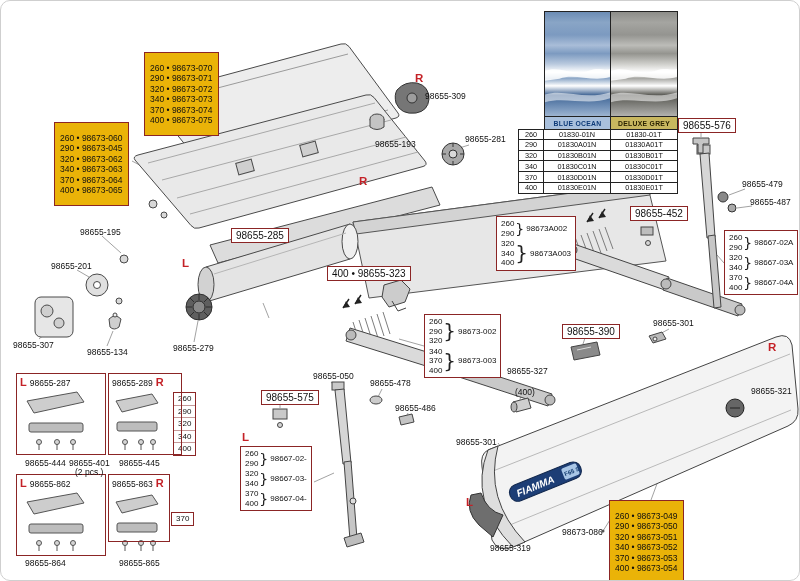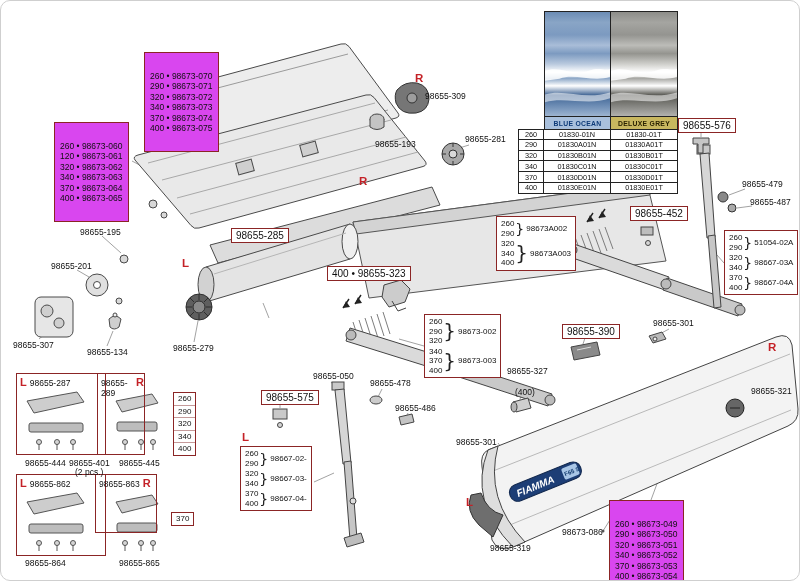"260 • 98673-070" .pbox { background: #d946ef -> #eab308; padding: 18px 5px -> 10px 5px }
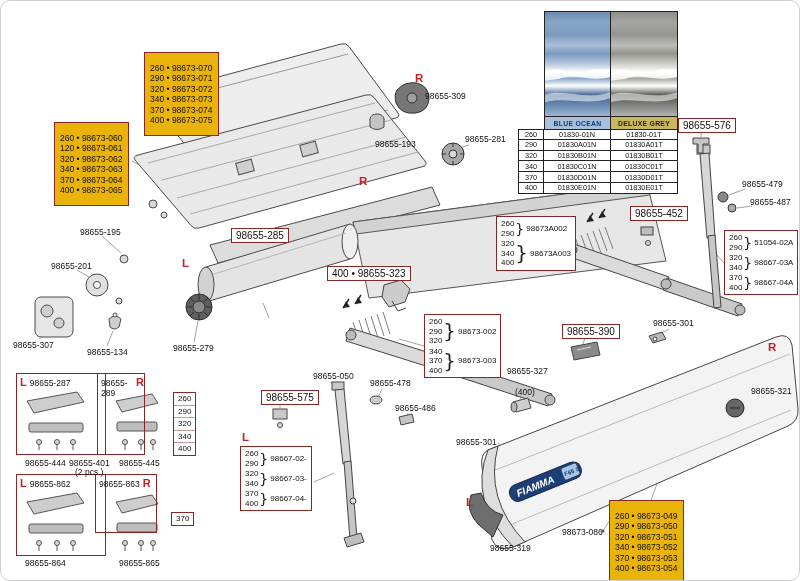"120 • 98673-061" div.pline { text: 120 • 98673-061 -> 290 • 98673-045 }
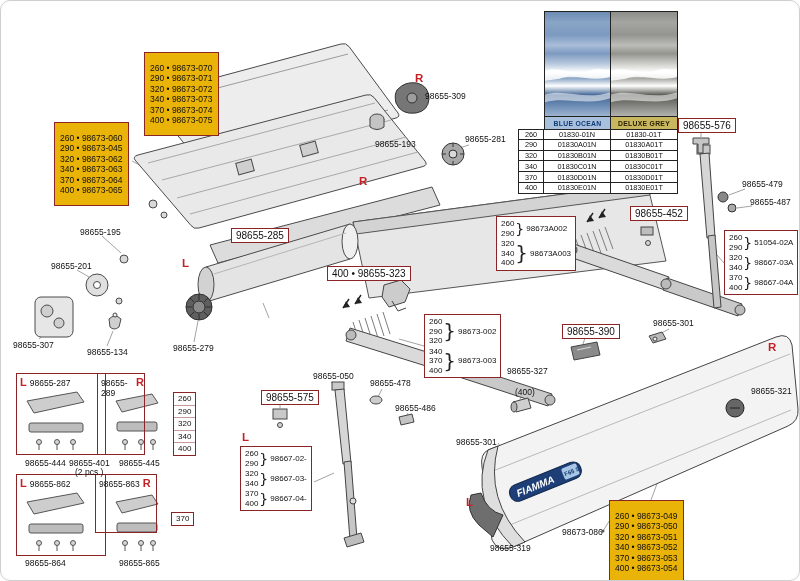"51054-02A" span.bpart { text: 51054-02A -> 98667-02A }
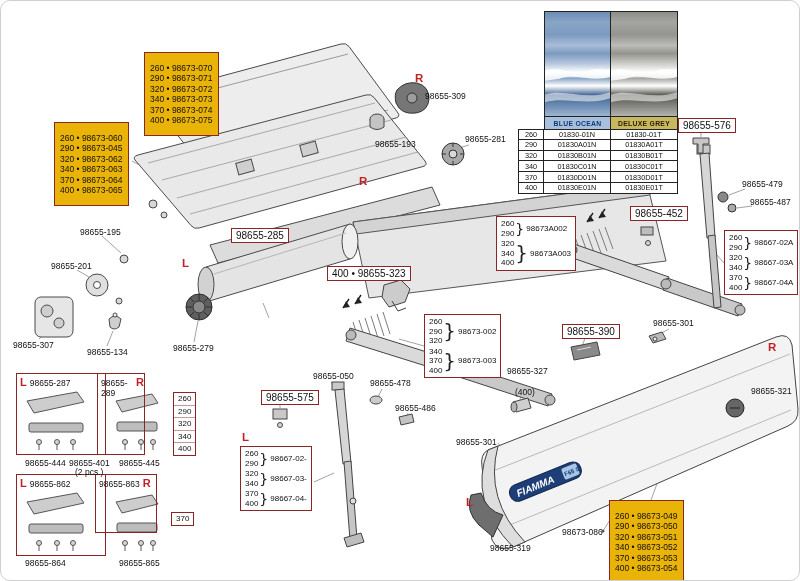"98655-289" div.dbox { left: 96px -> 107px; width: 48px -> 74px }
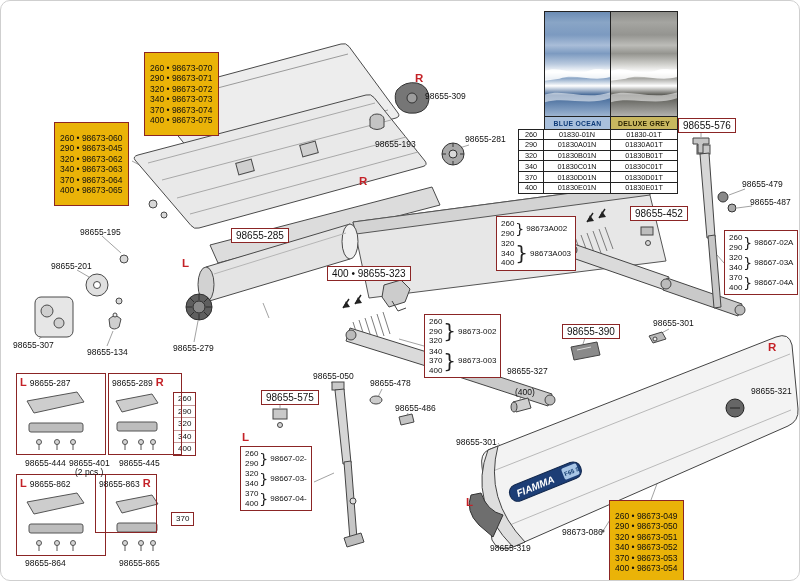"98655-863" div.dbox { height: 59px -> 68px; left: 94px -> 107px }
